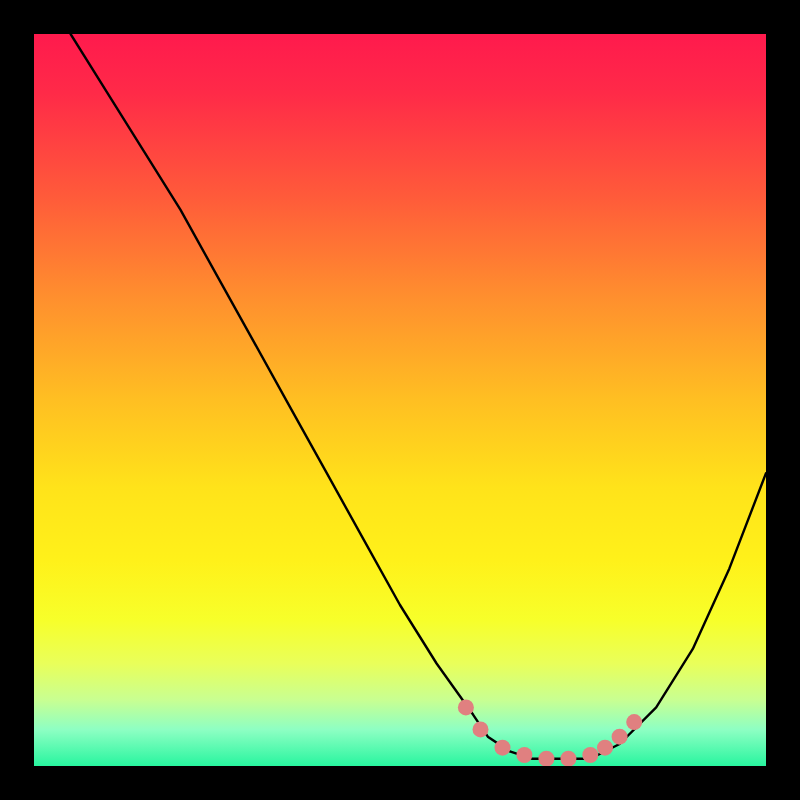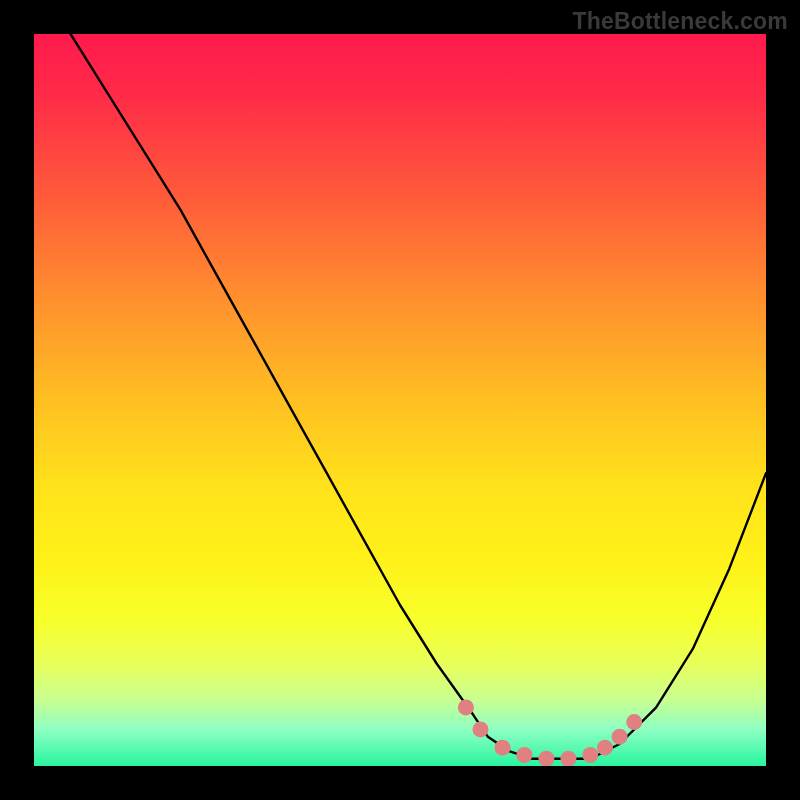"TheBottleneck.com" div.watermark { html: <div>TheBottleneck.com</div> -> none }
